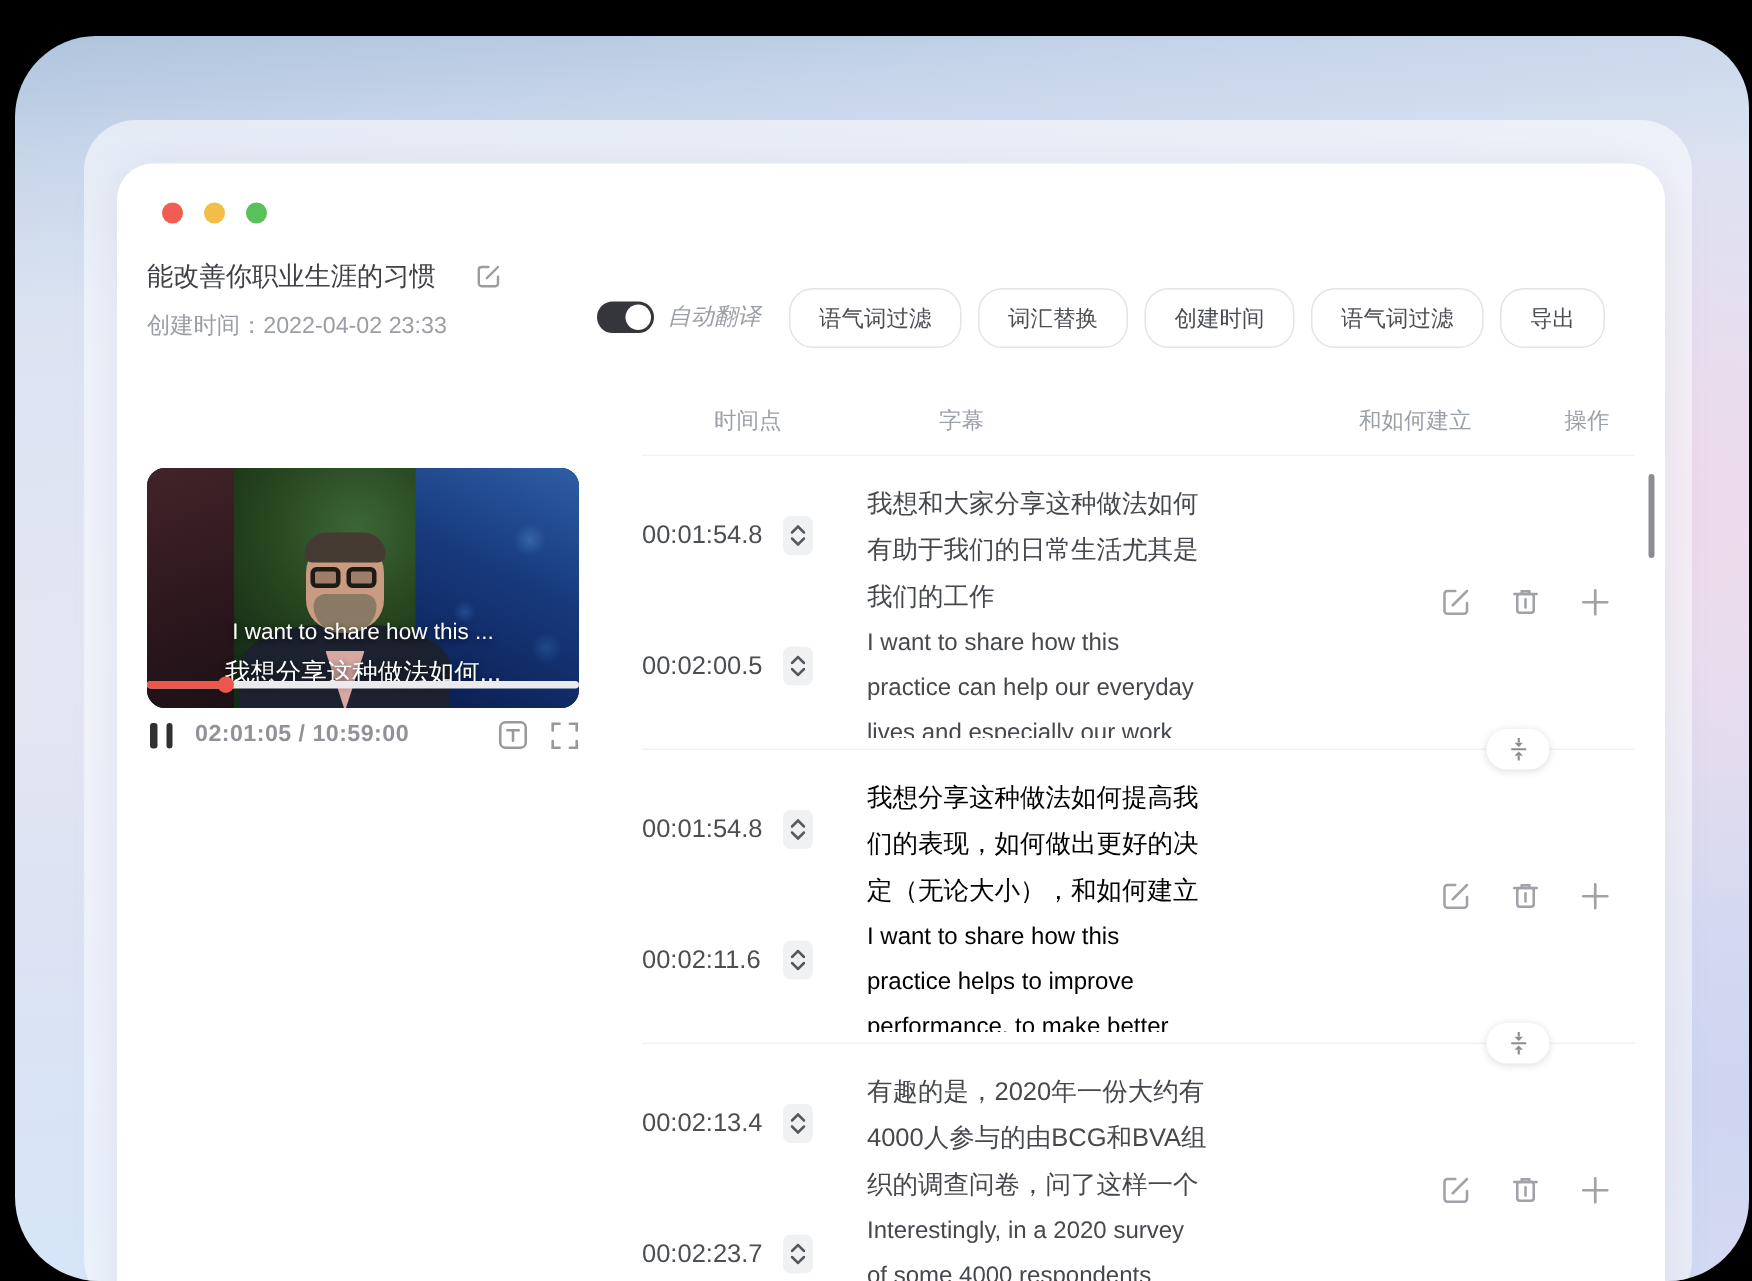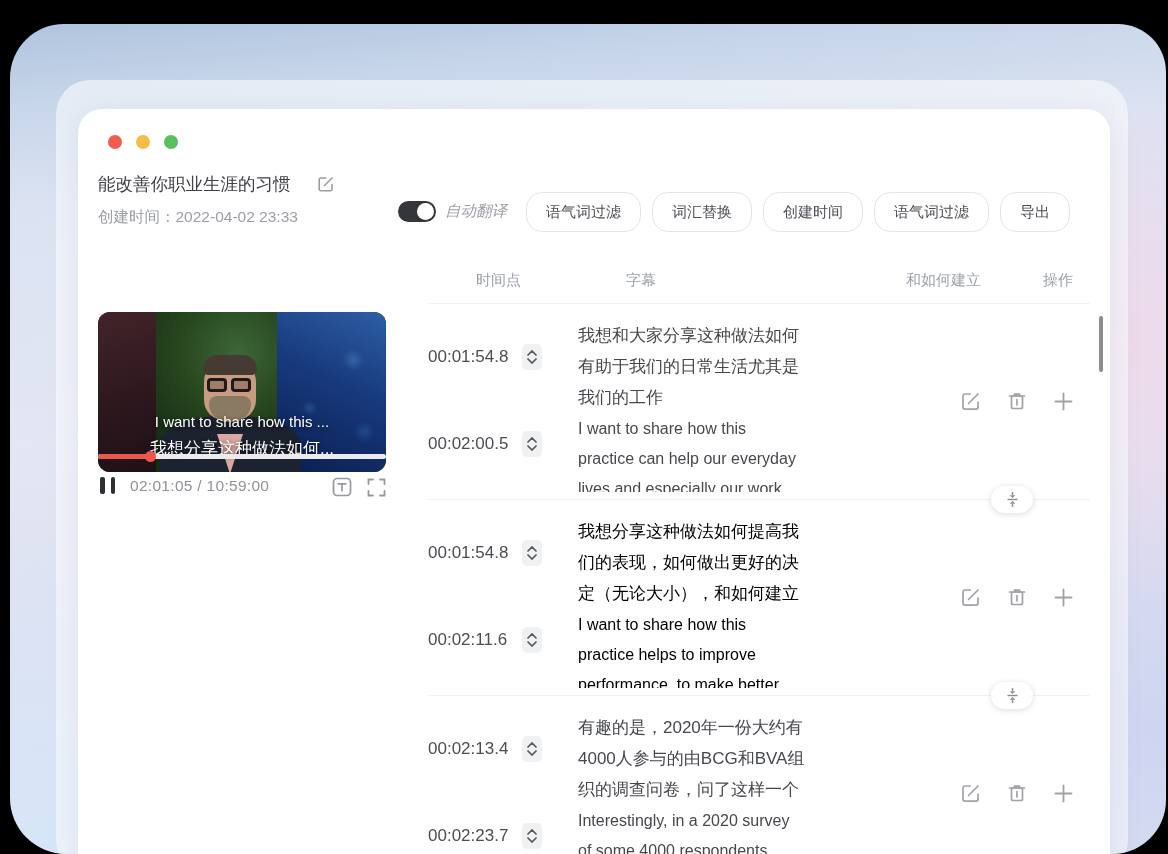"02:01:05 / 10:59:00" .controls { align-items: flex-start -> center; font-weight: none -> bold }
